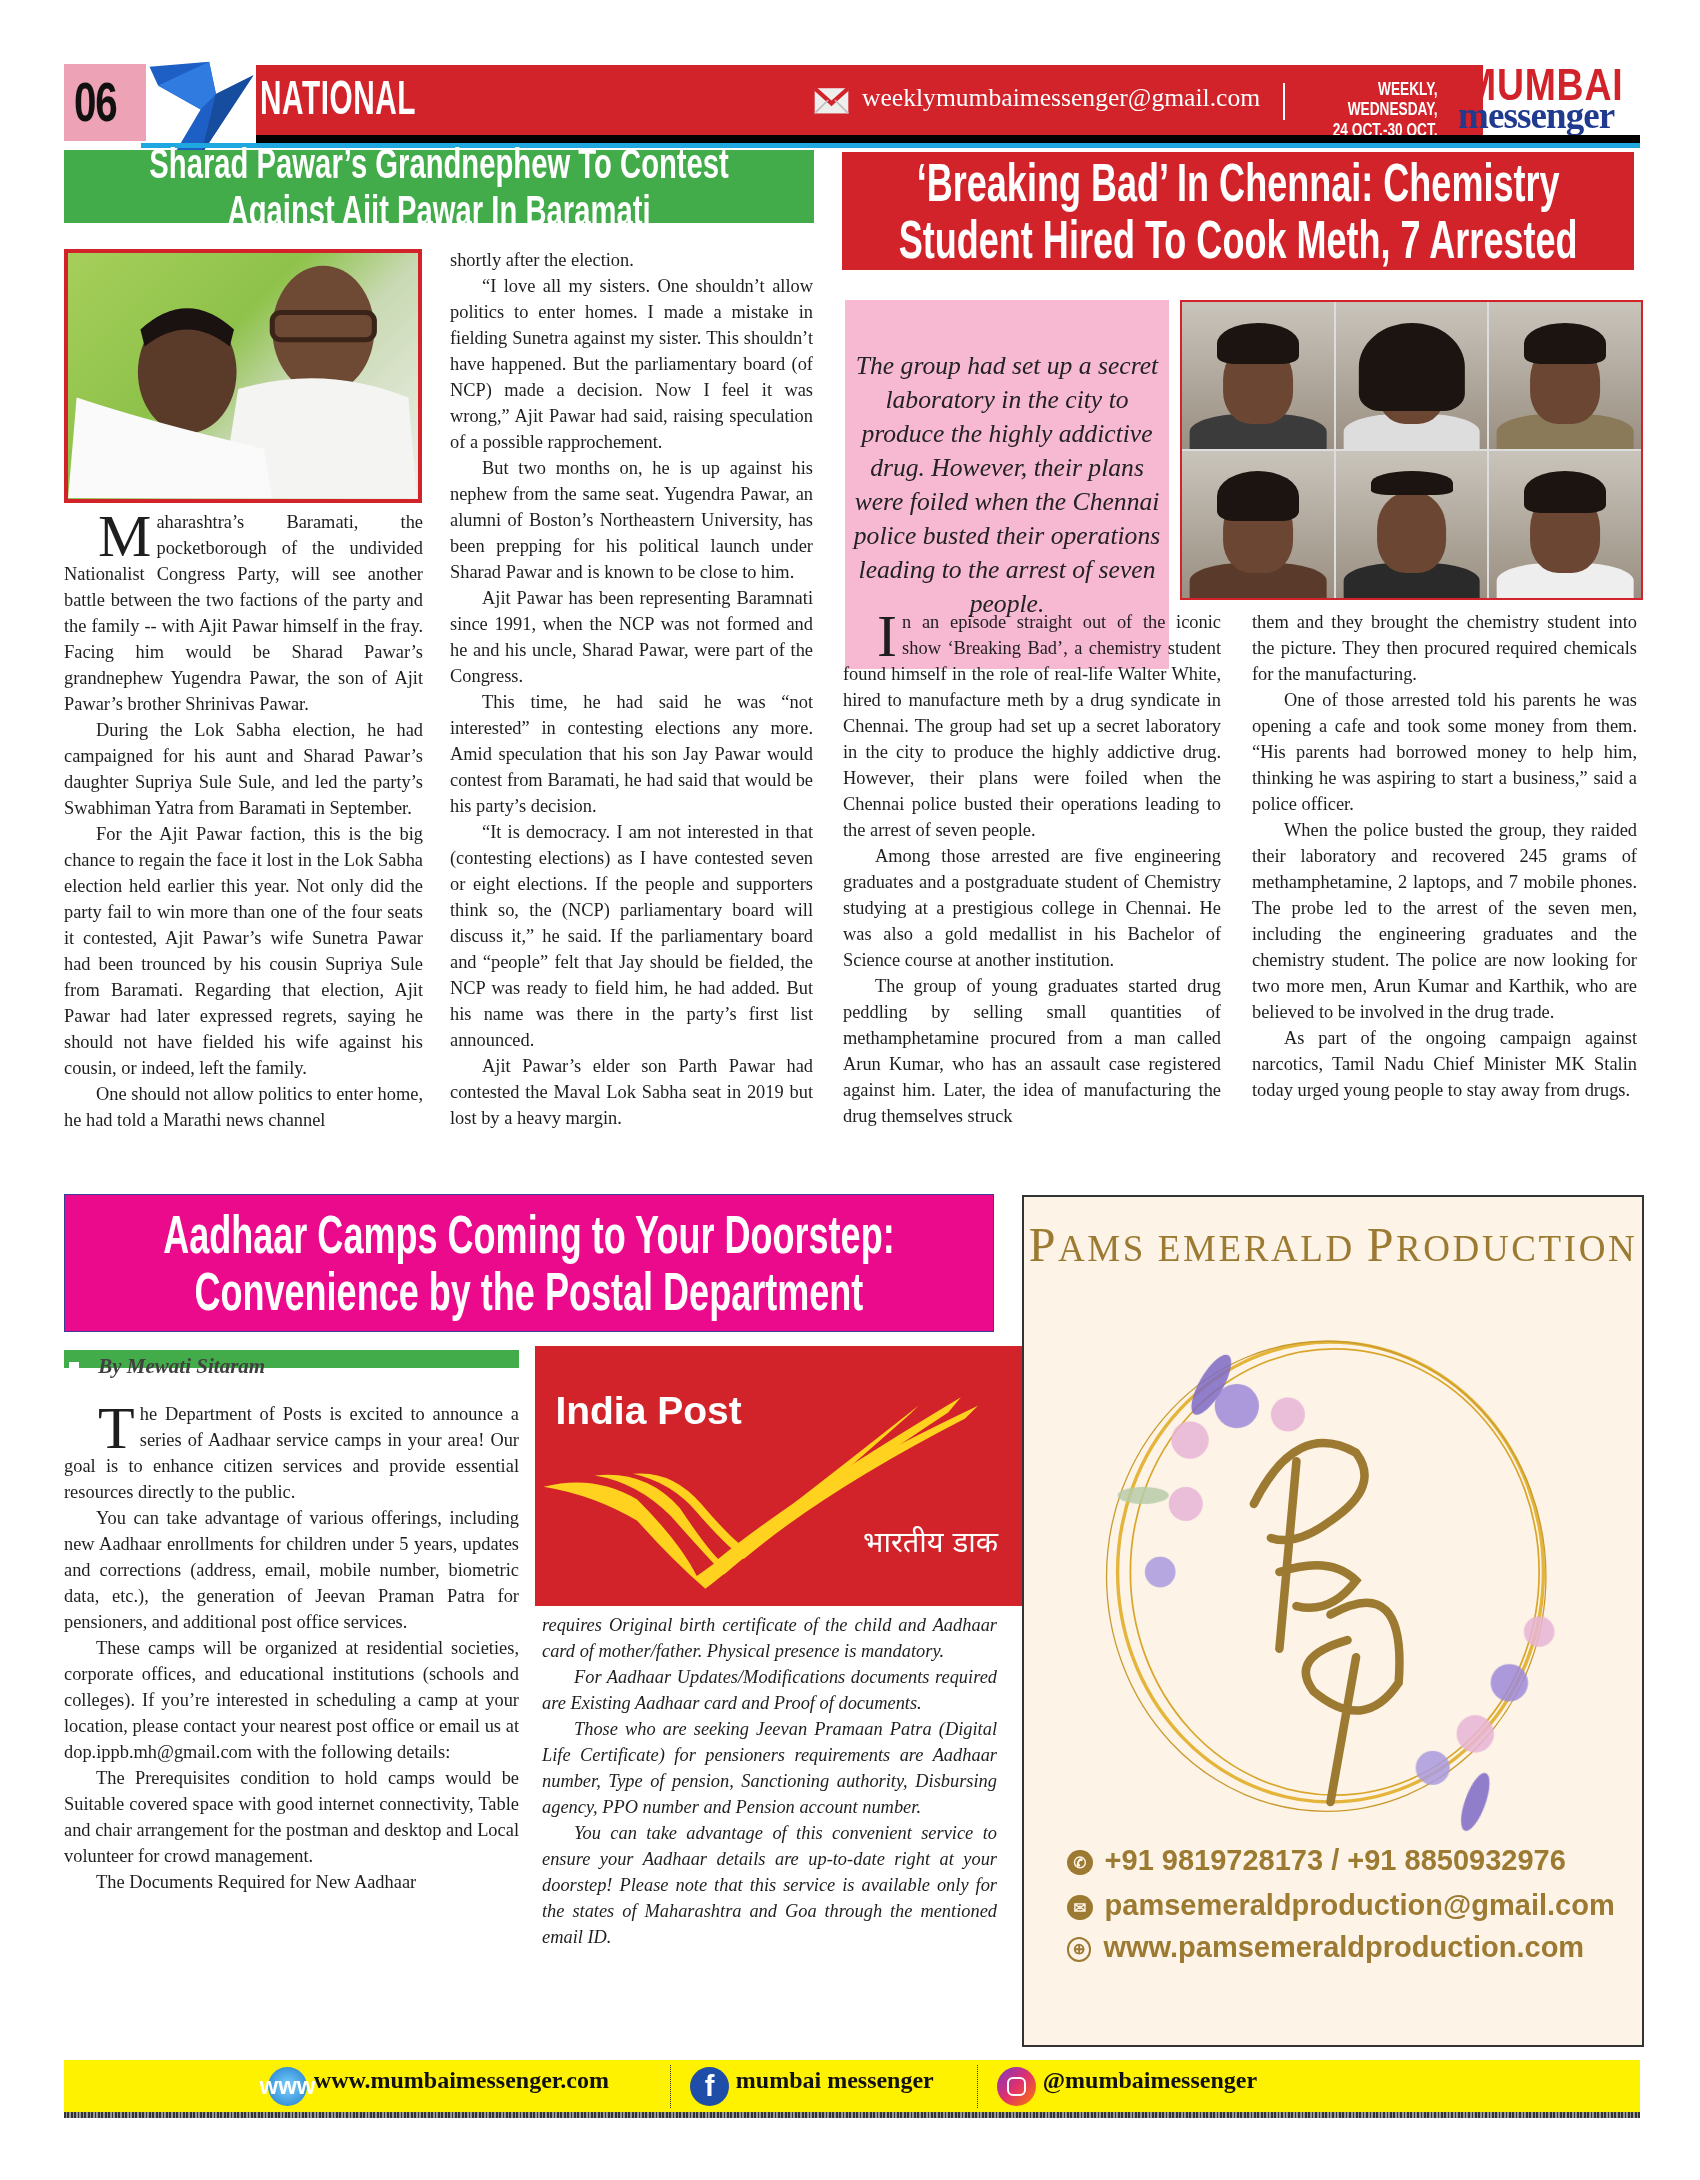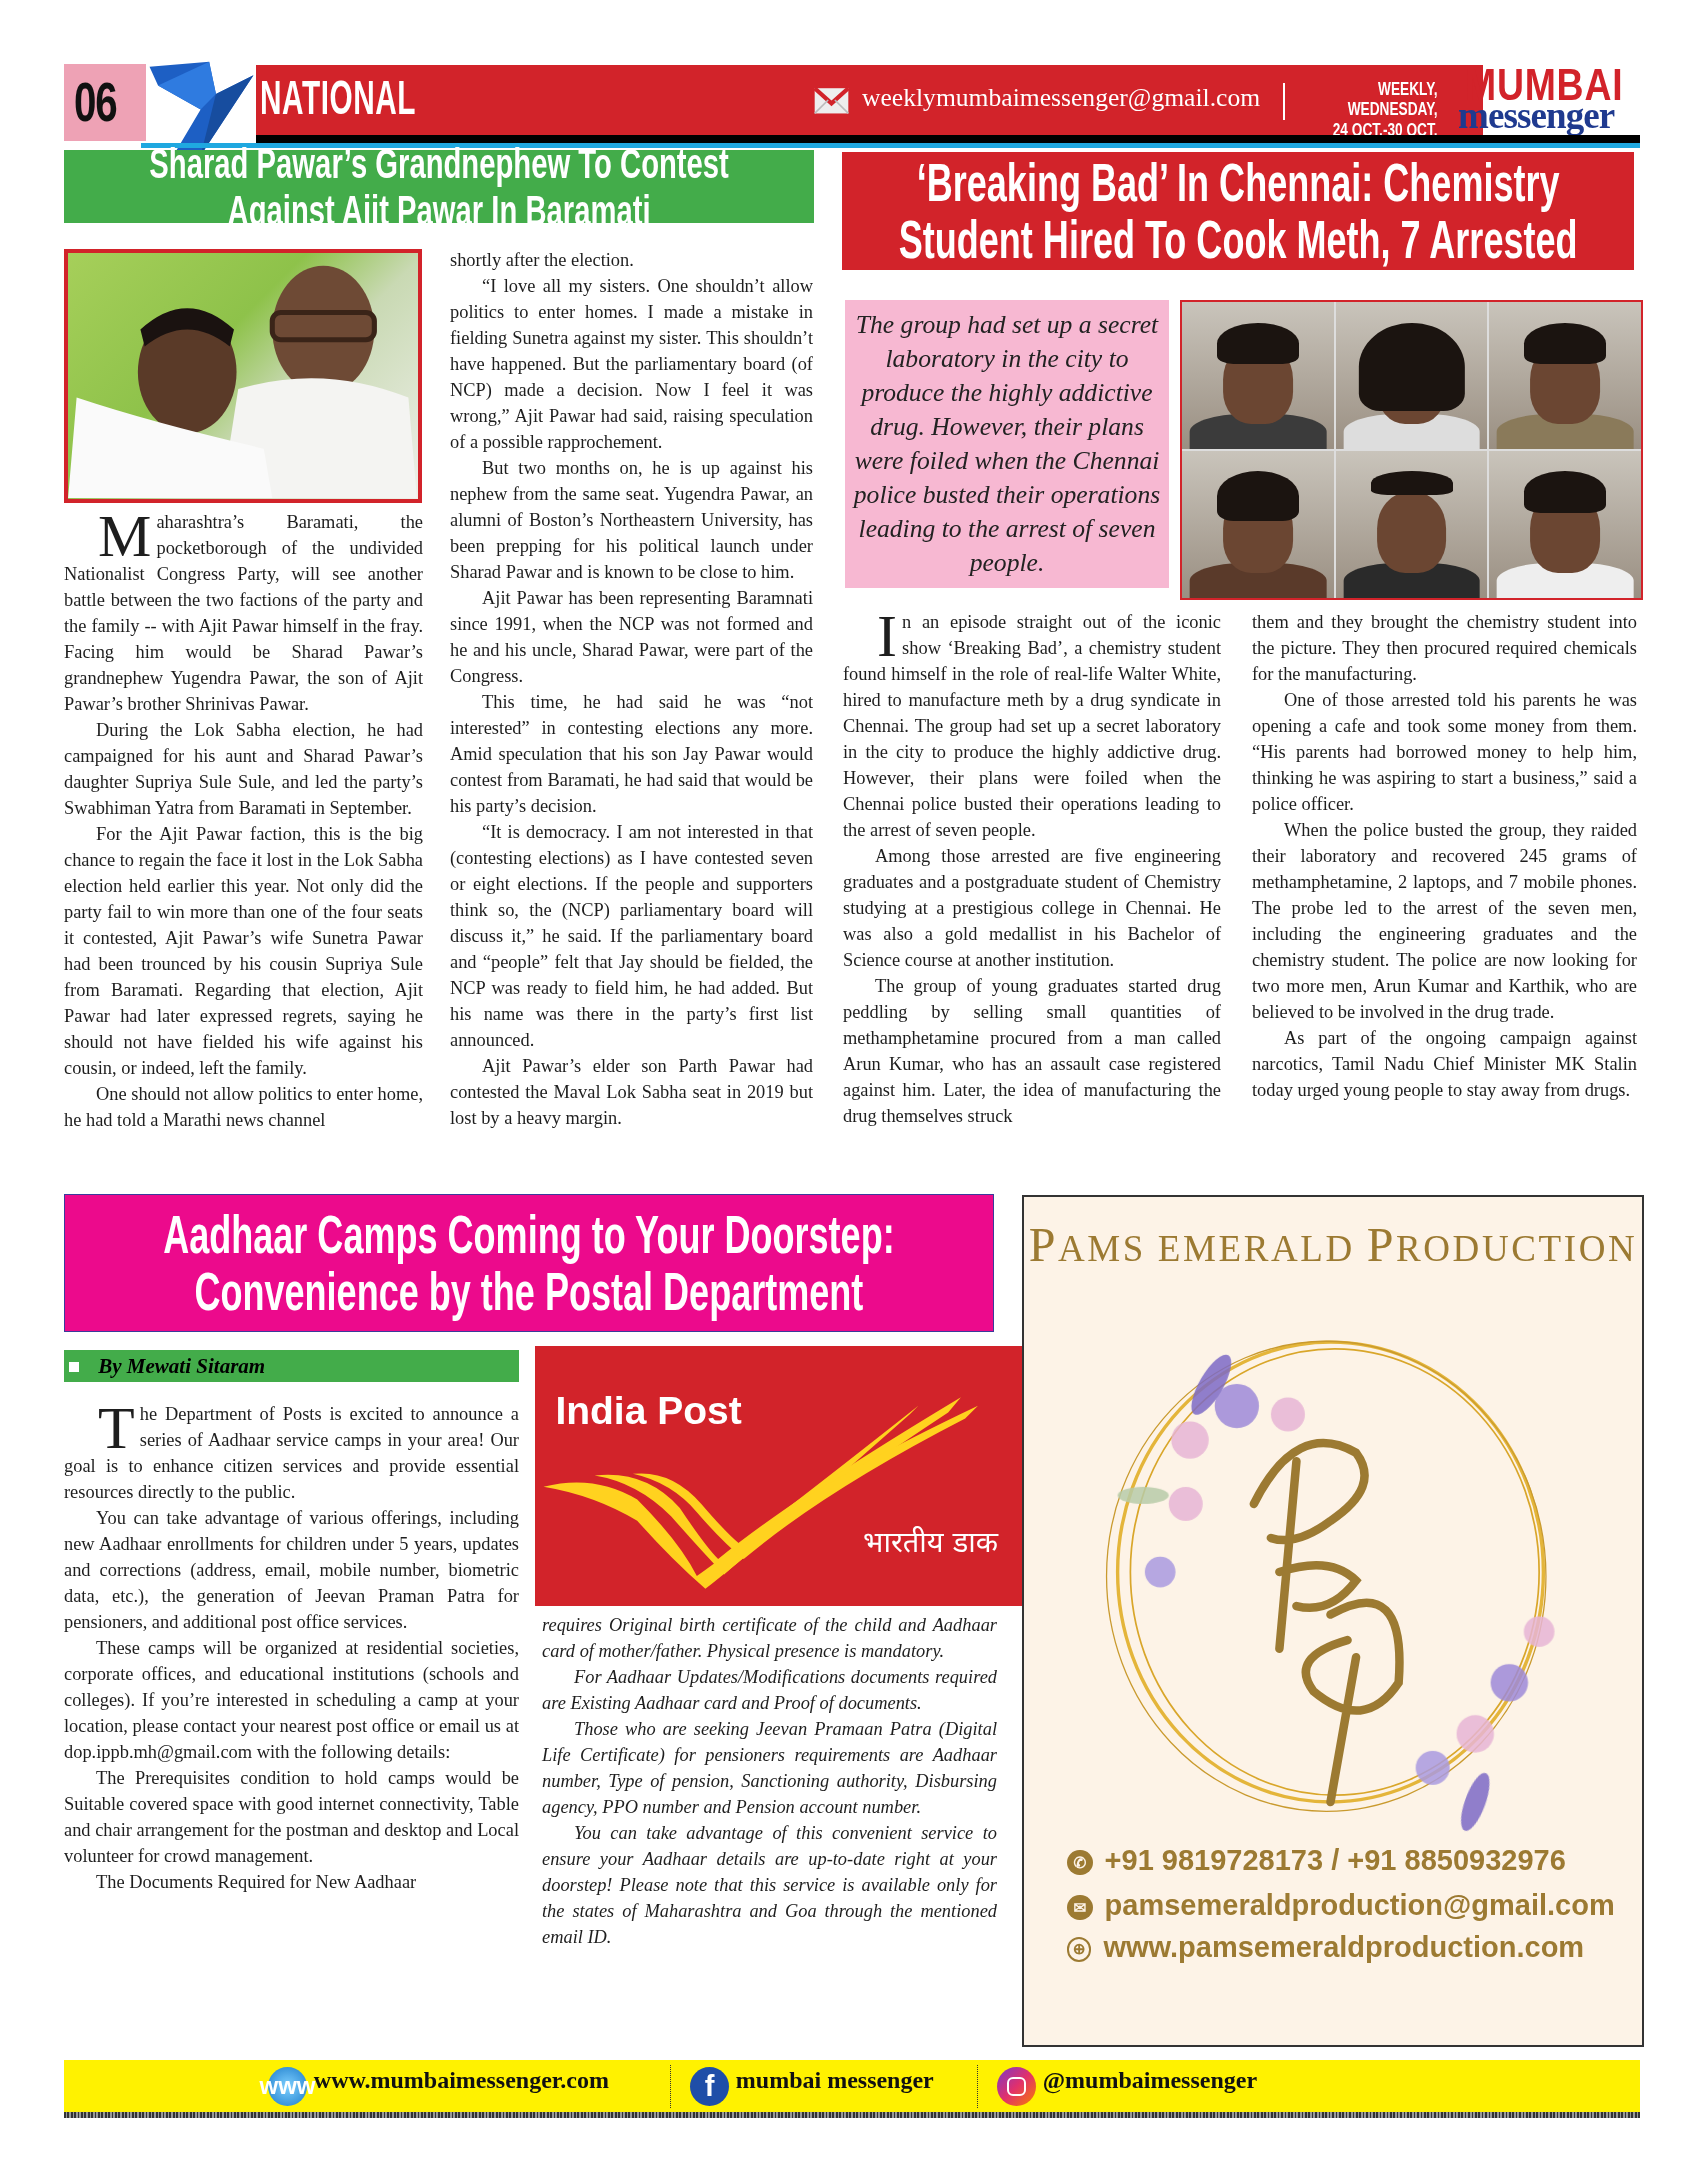"The group had set up" #pullquote { height: 288px -> 369px }
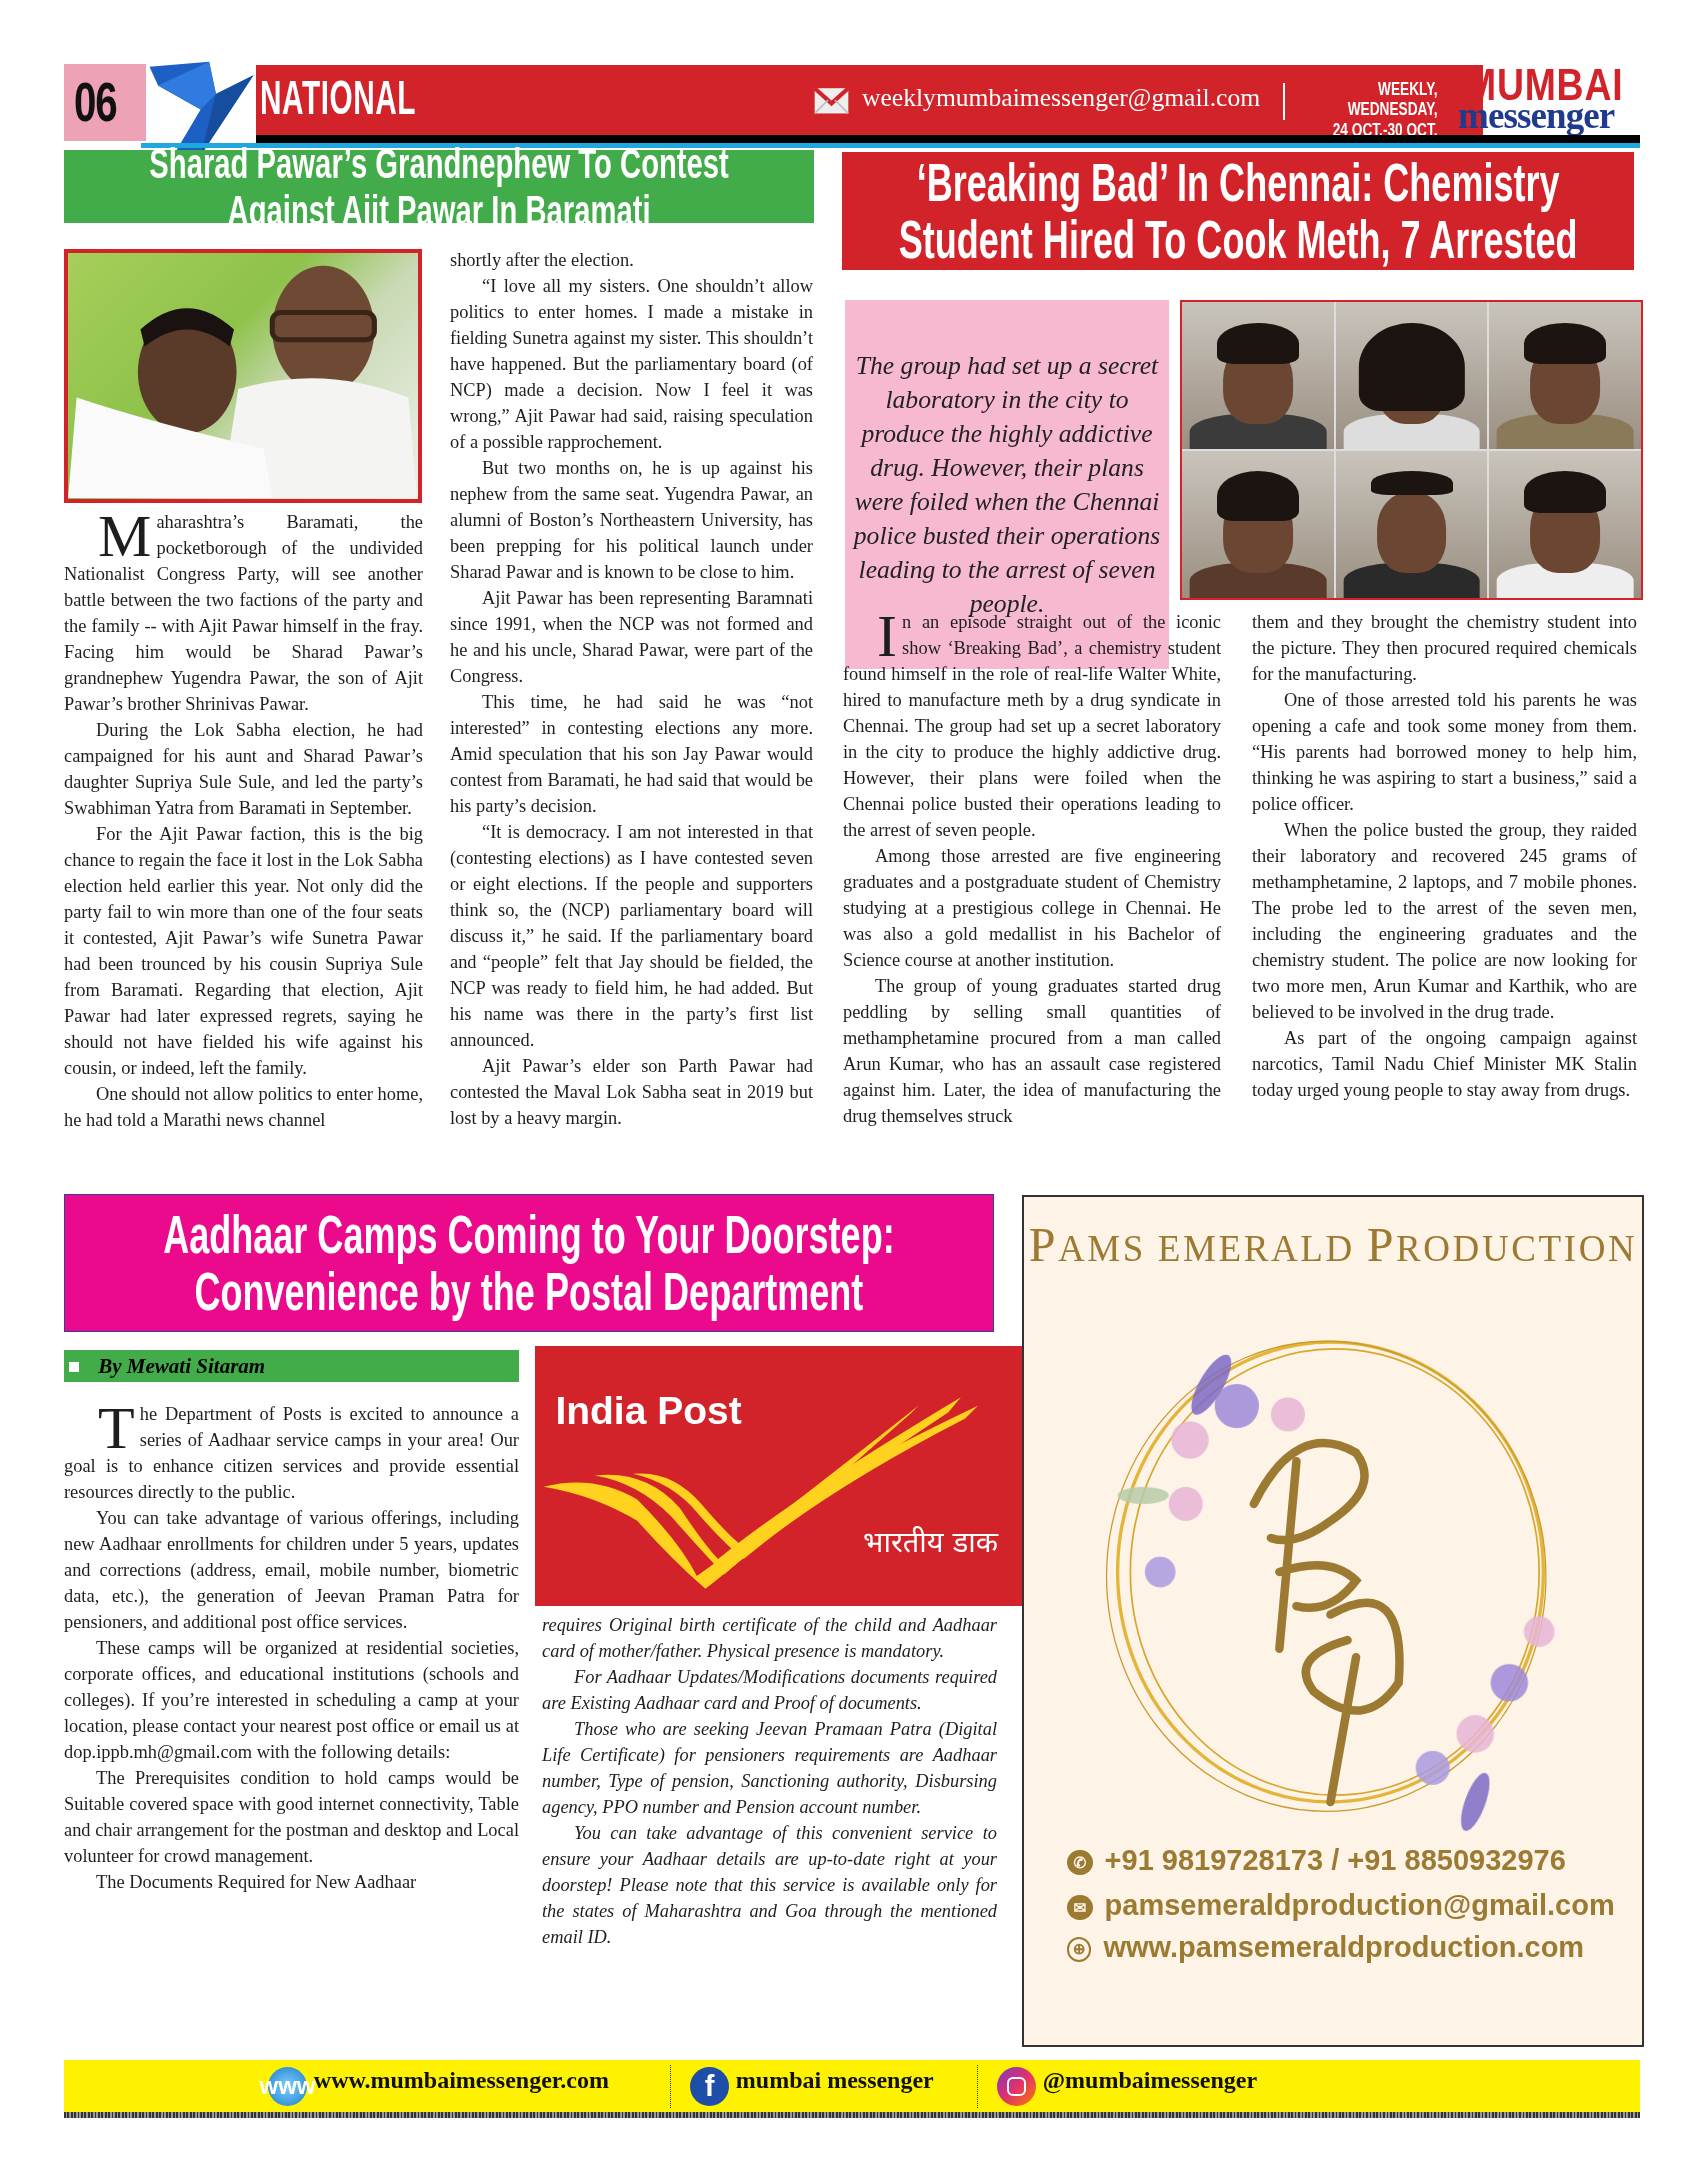"By Mewati Sitaram" #byline { color: #000000 -> #404040; height: 32px -> 18px }
